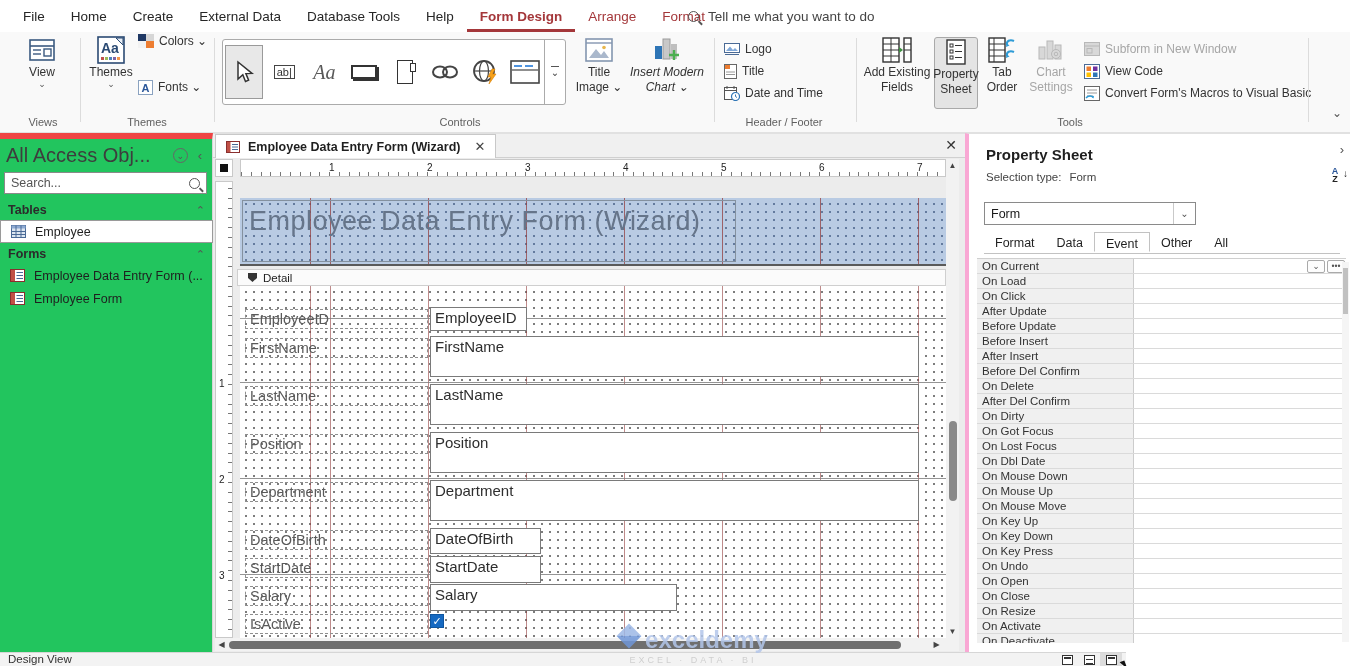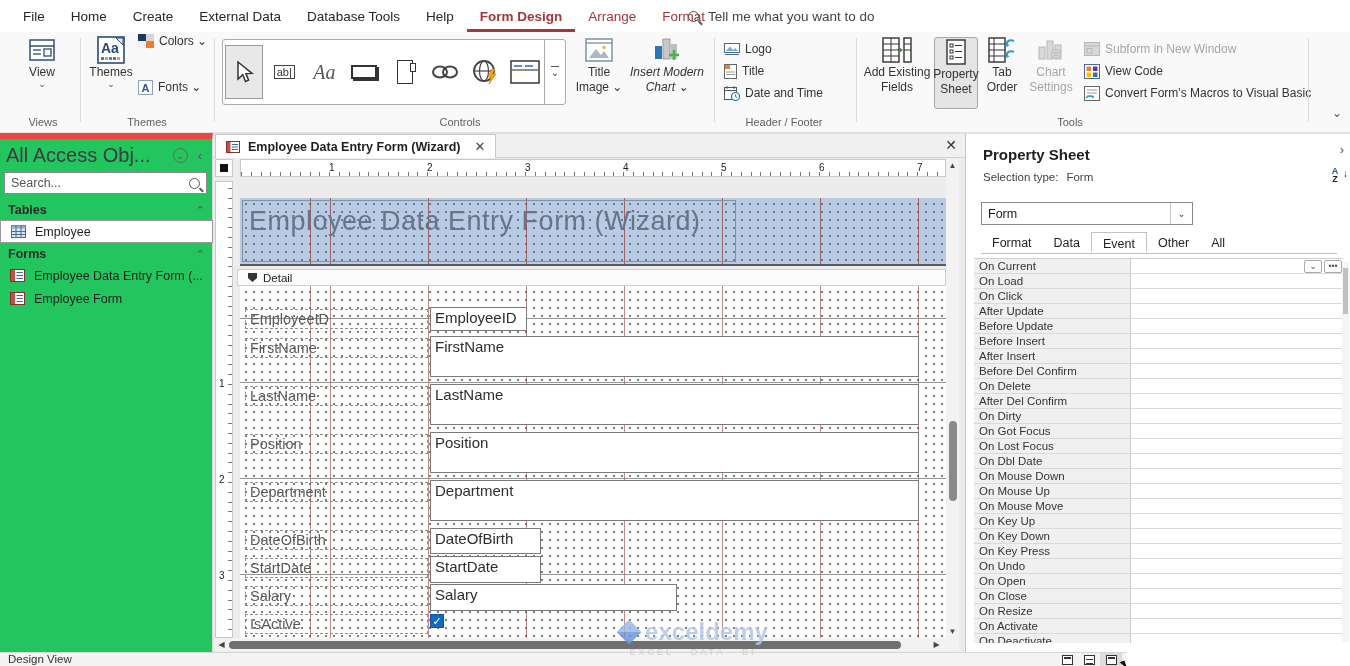"Property Sheet" .propsheet { border-left: 1px solid #f9a8d4 -> 4px solid #f9a8d4 }
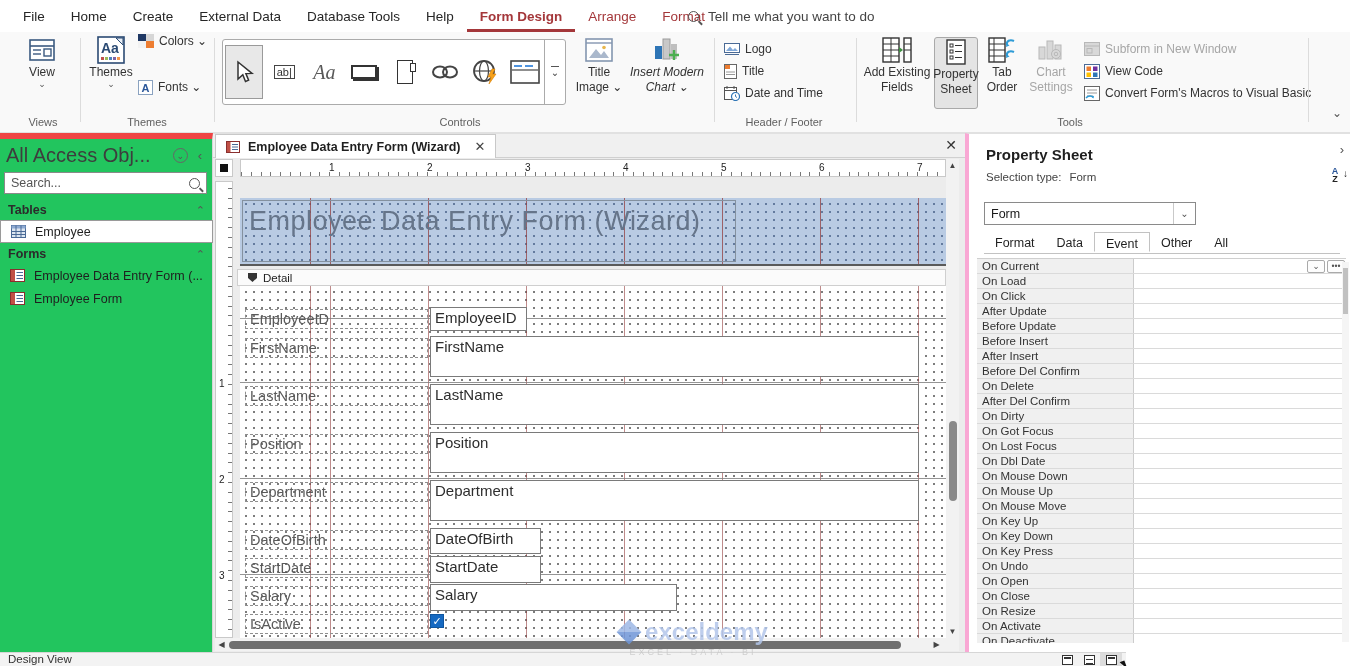"exceldemy" .wm-brand { margin-top: none -> 8px }
